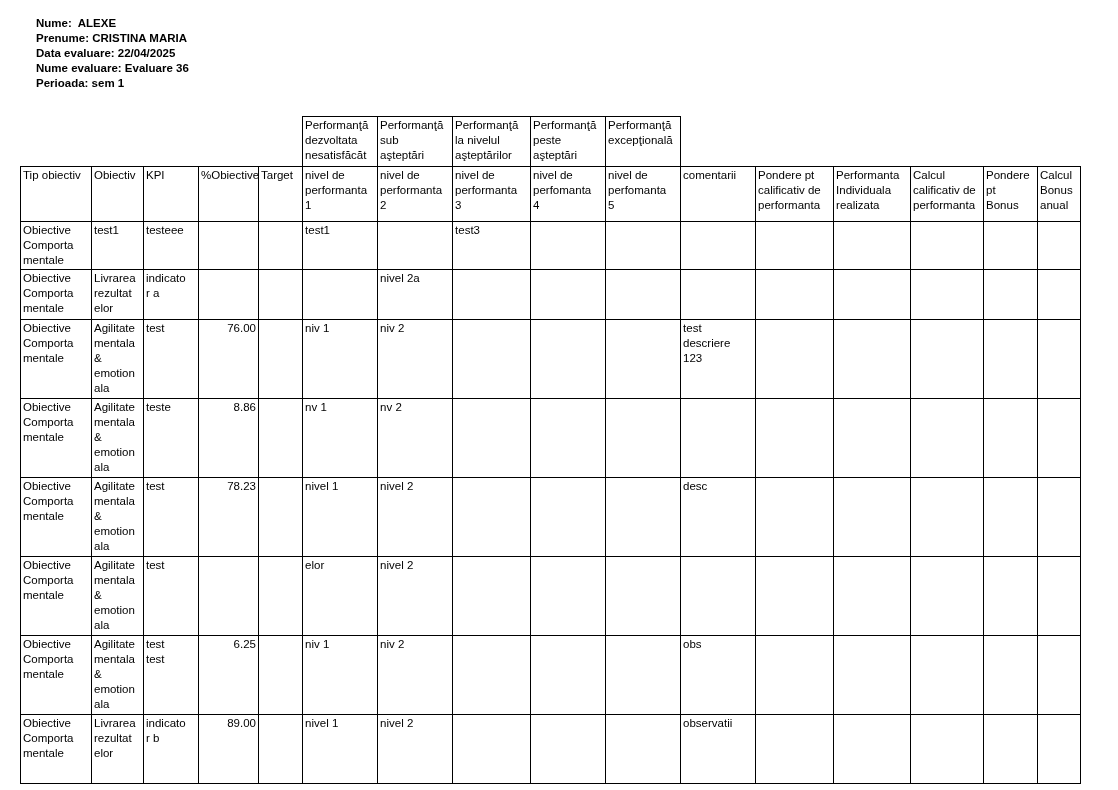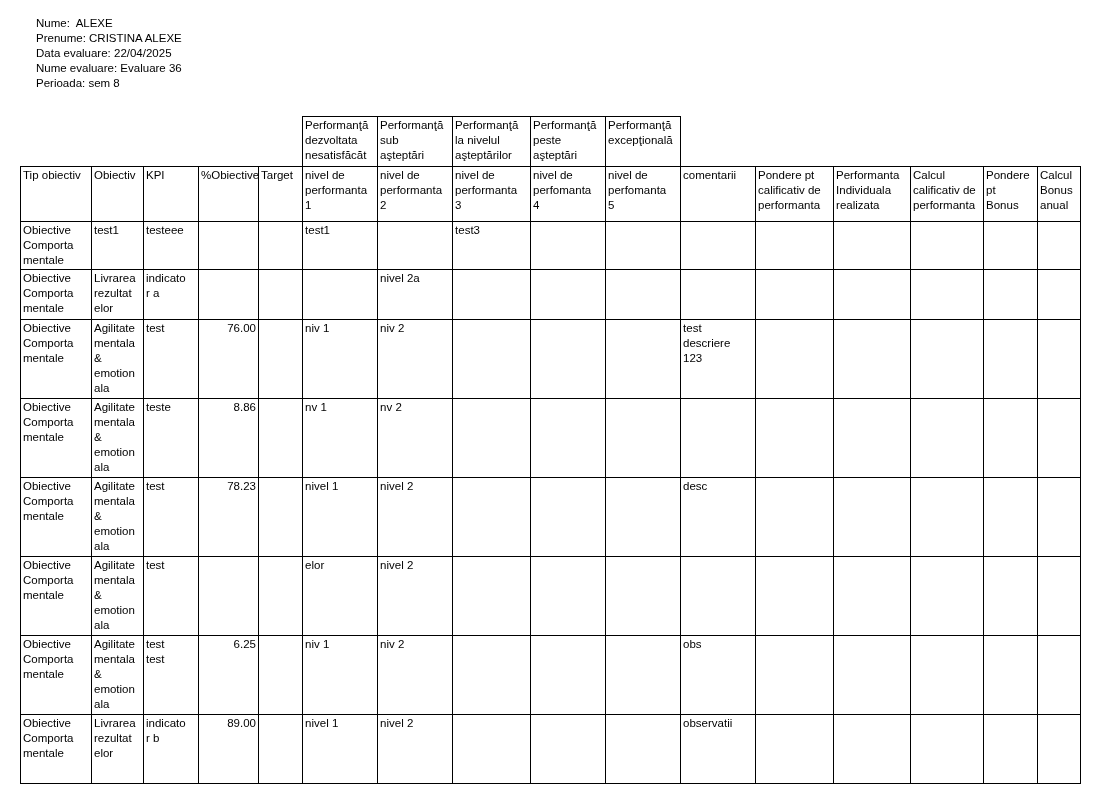"Nume: ALEXE" .info-line { font-weight: none -> bold }
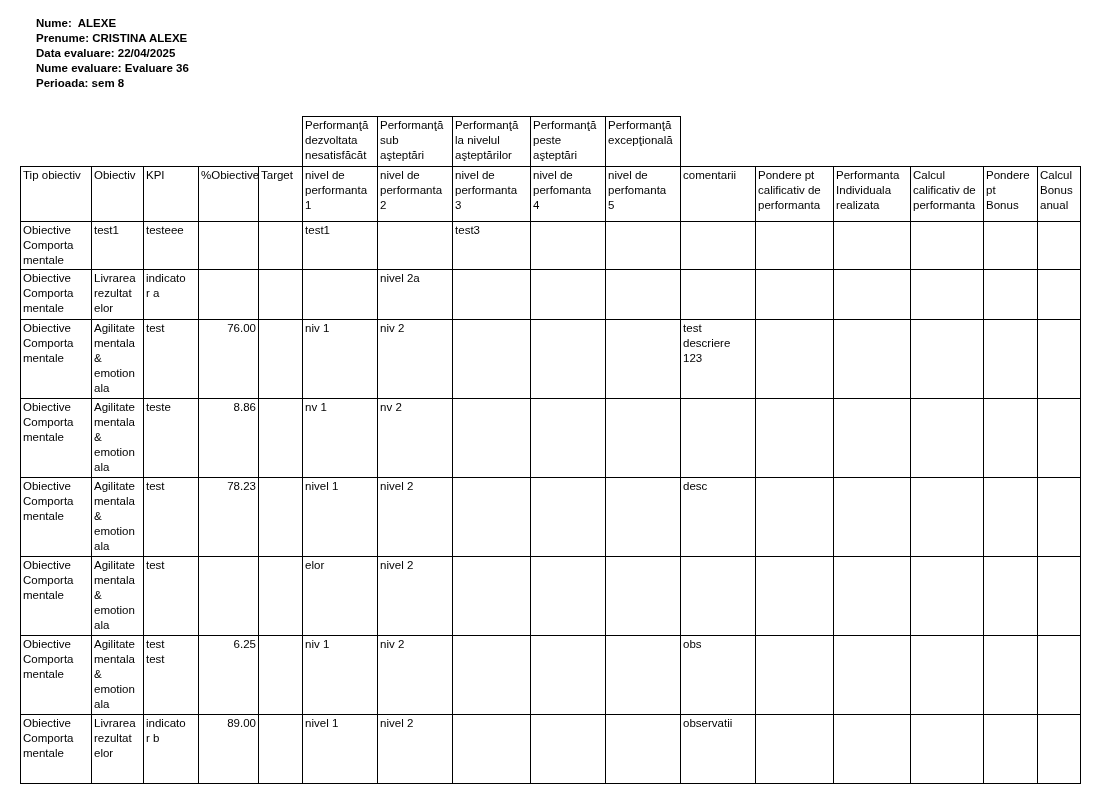"Prenume: CRISTINA ALEXE" div.info-line { text: ALEXE -> MARIA }
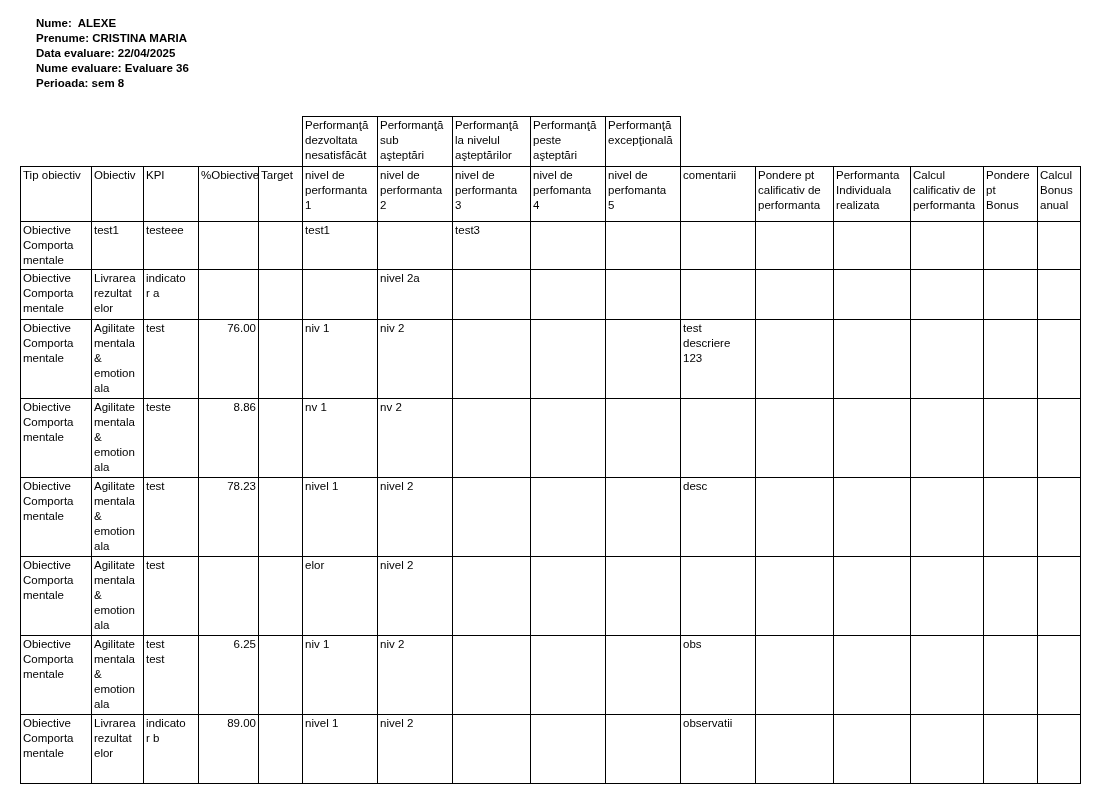"Perioada: sem 8" div.info-line { text: 8 -> 1 }
